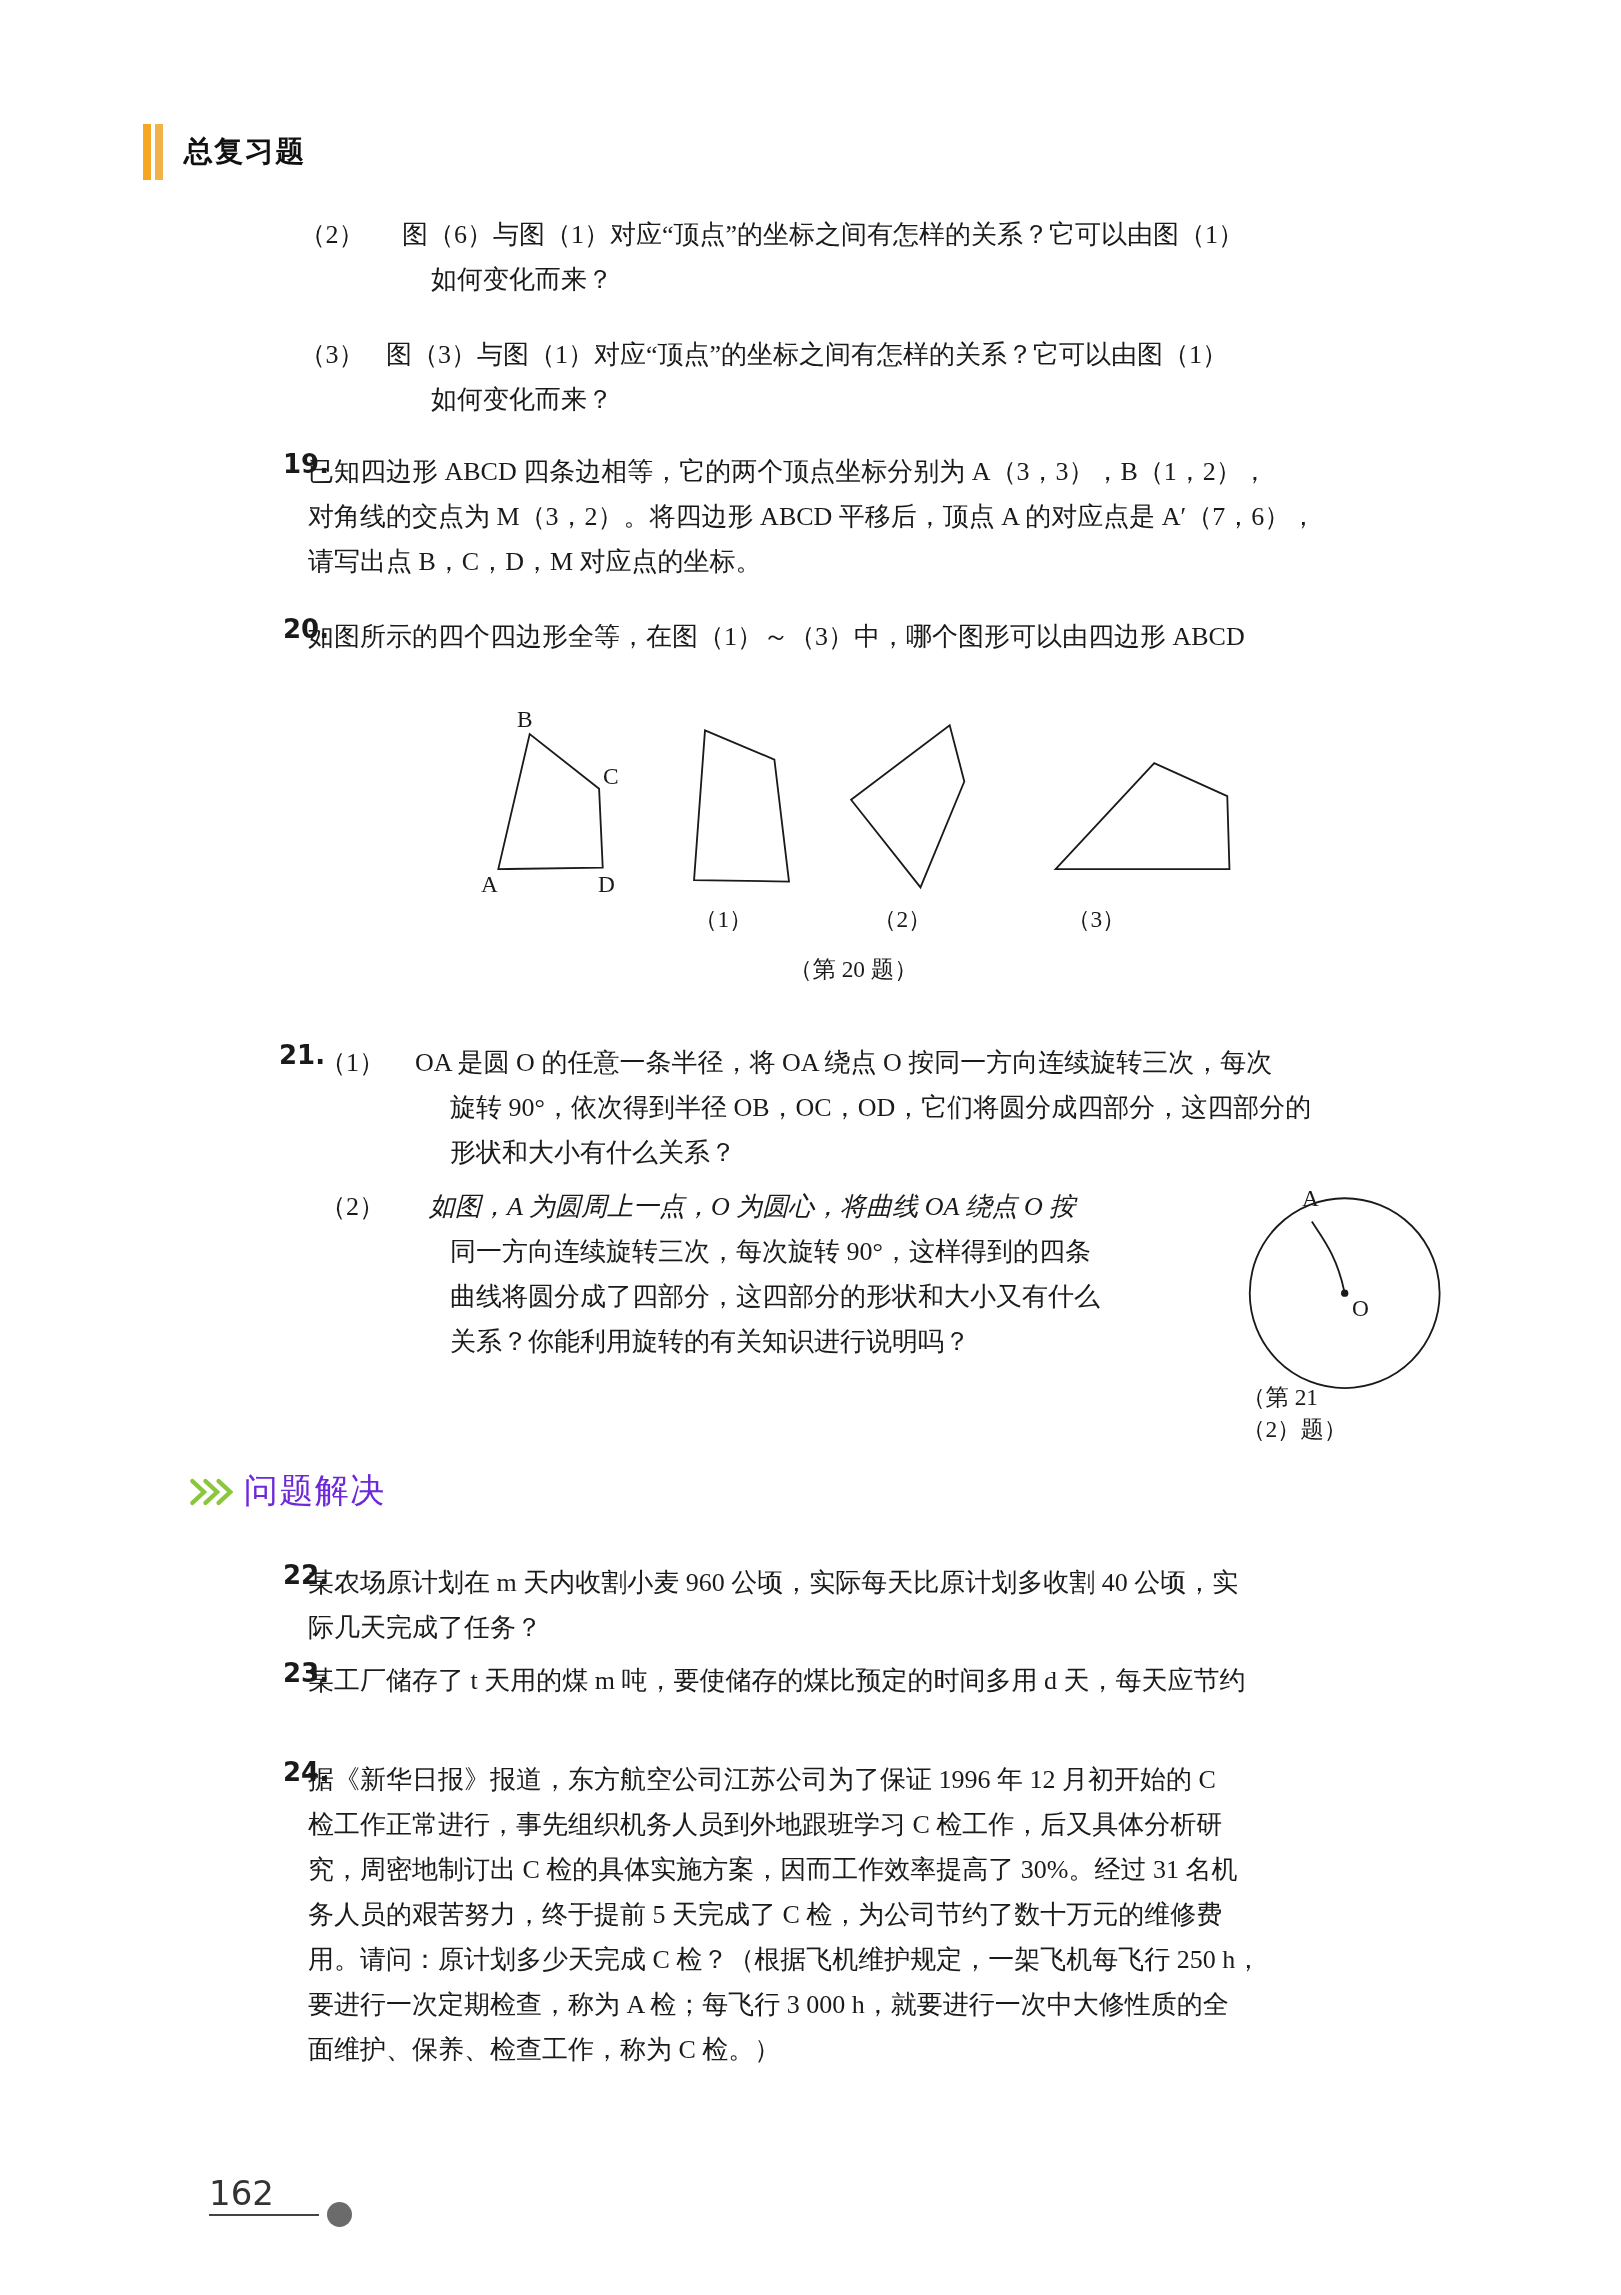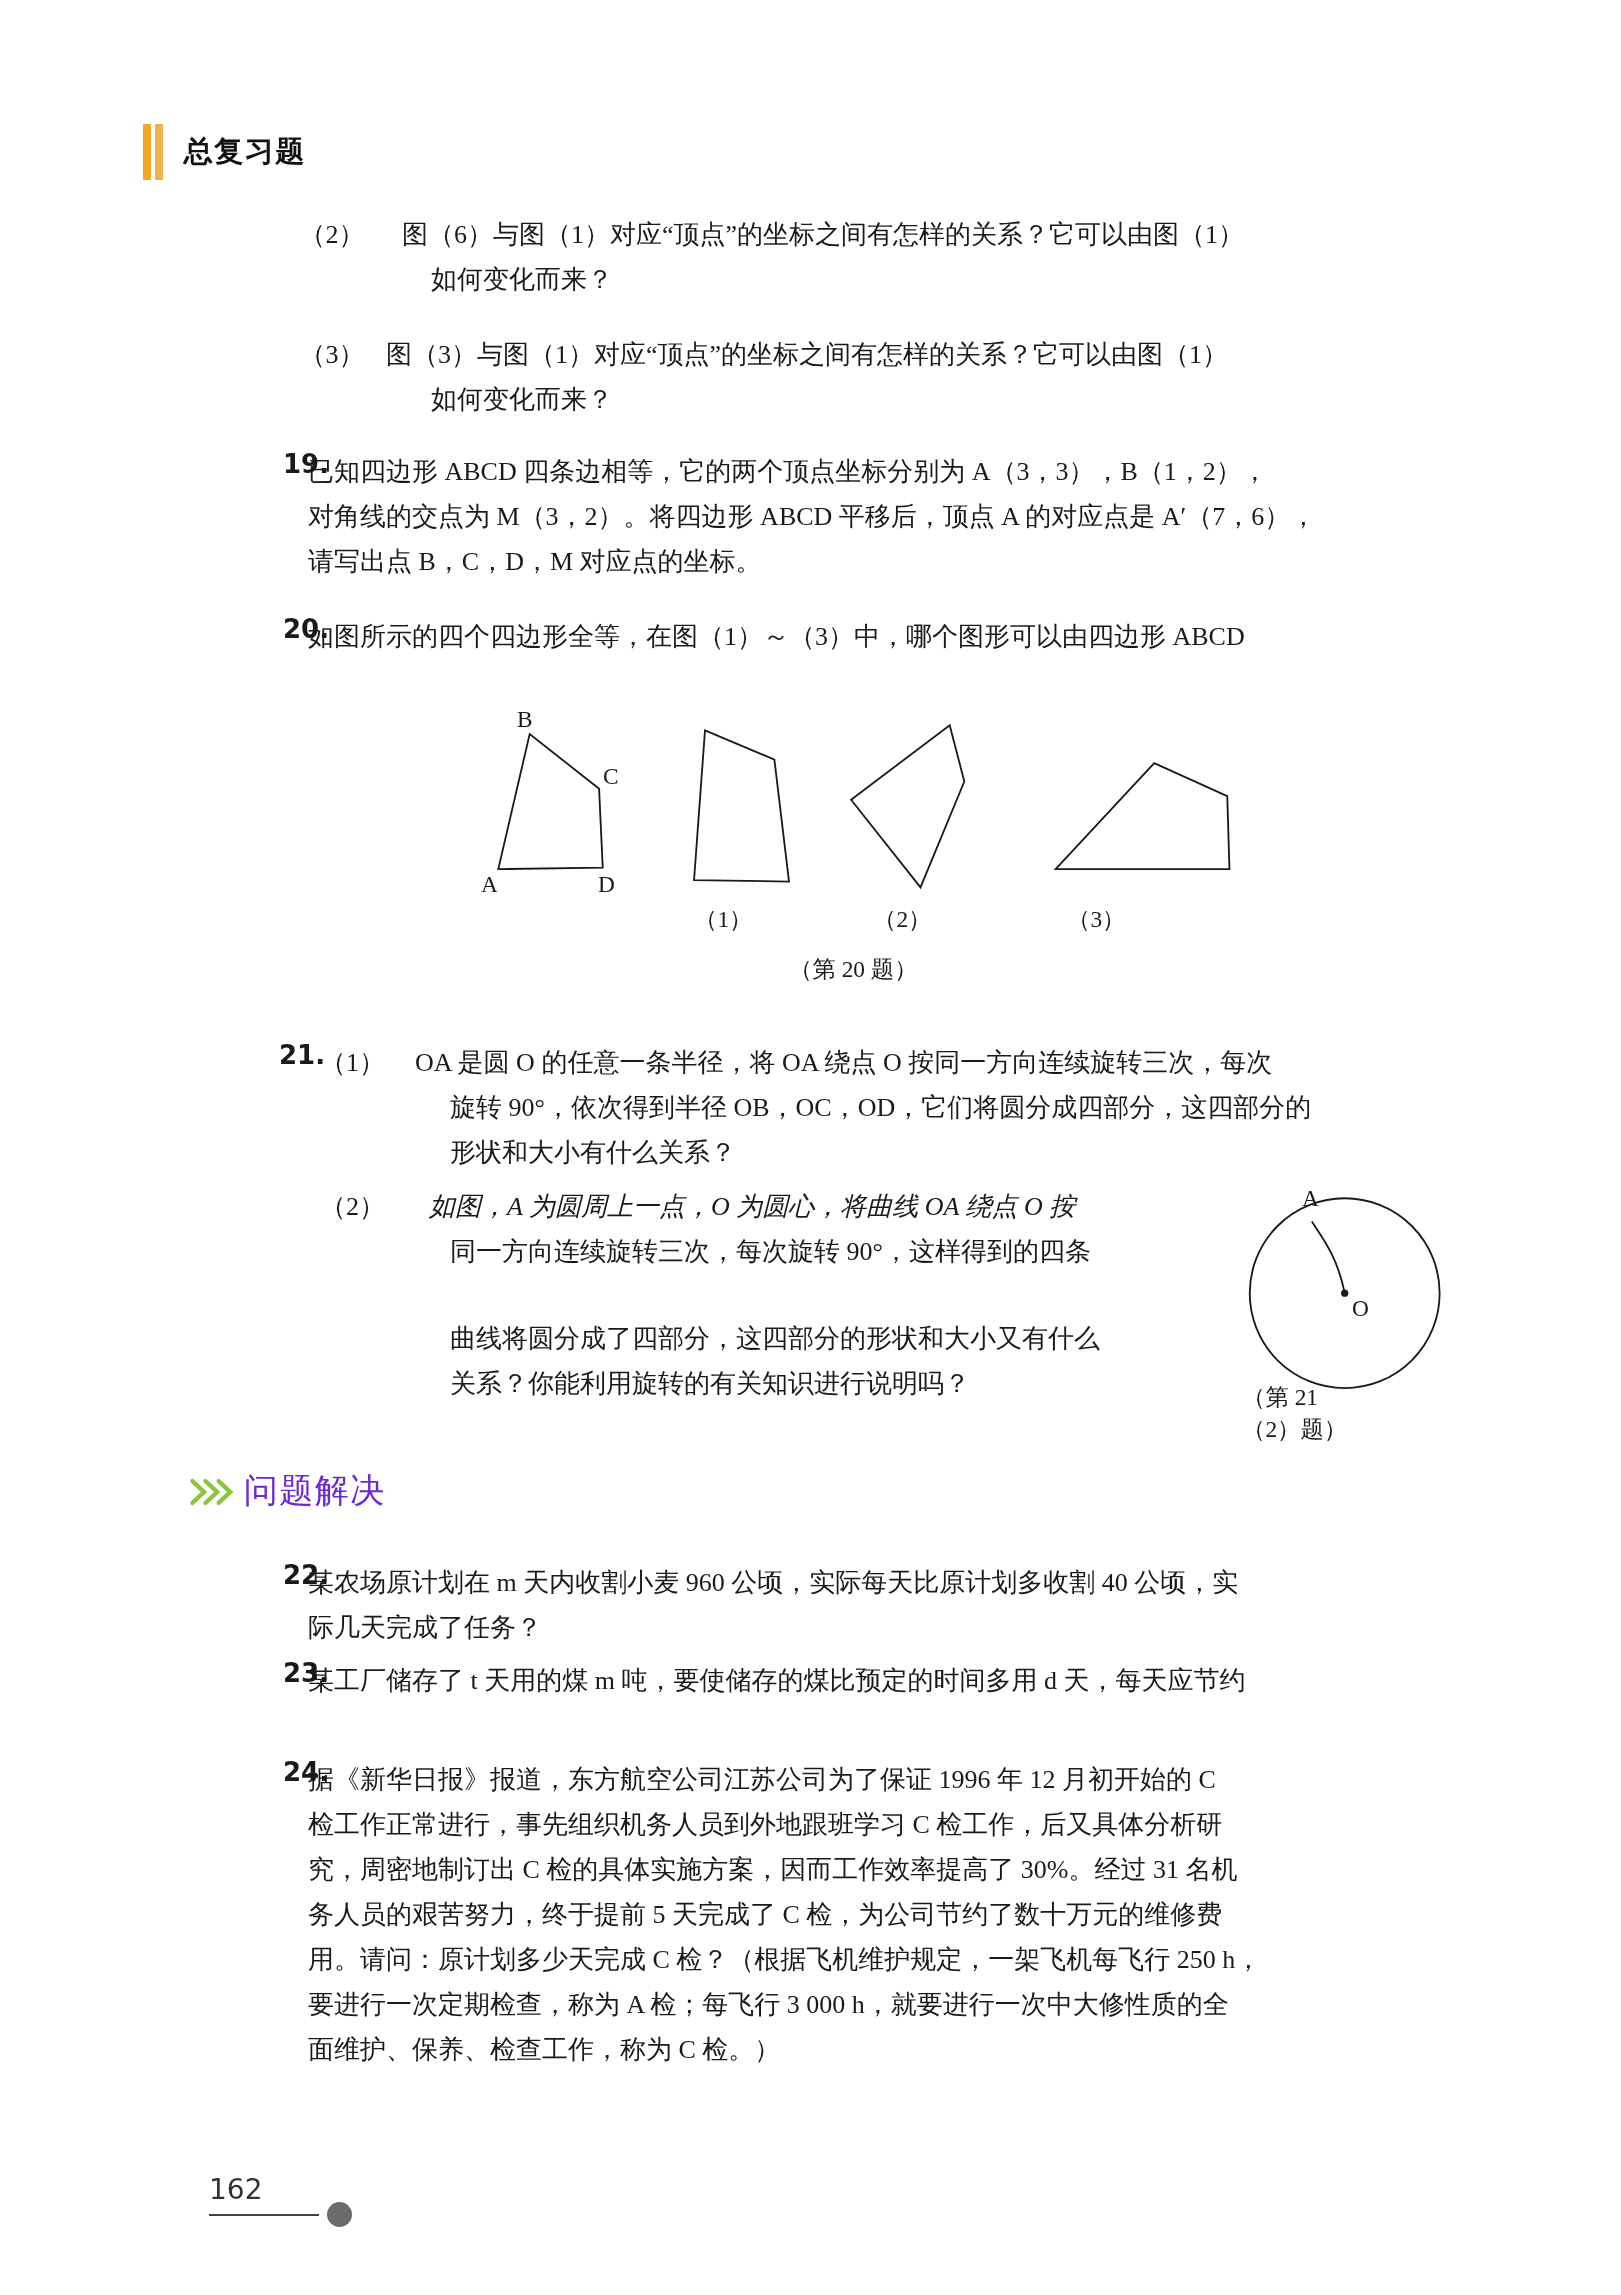"曲线将圆分成了四部分，这四部分的形状和大小又有什么" div { margin-top: 42px -> none }
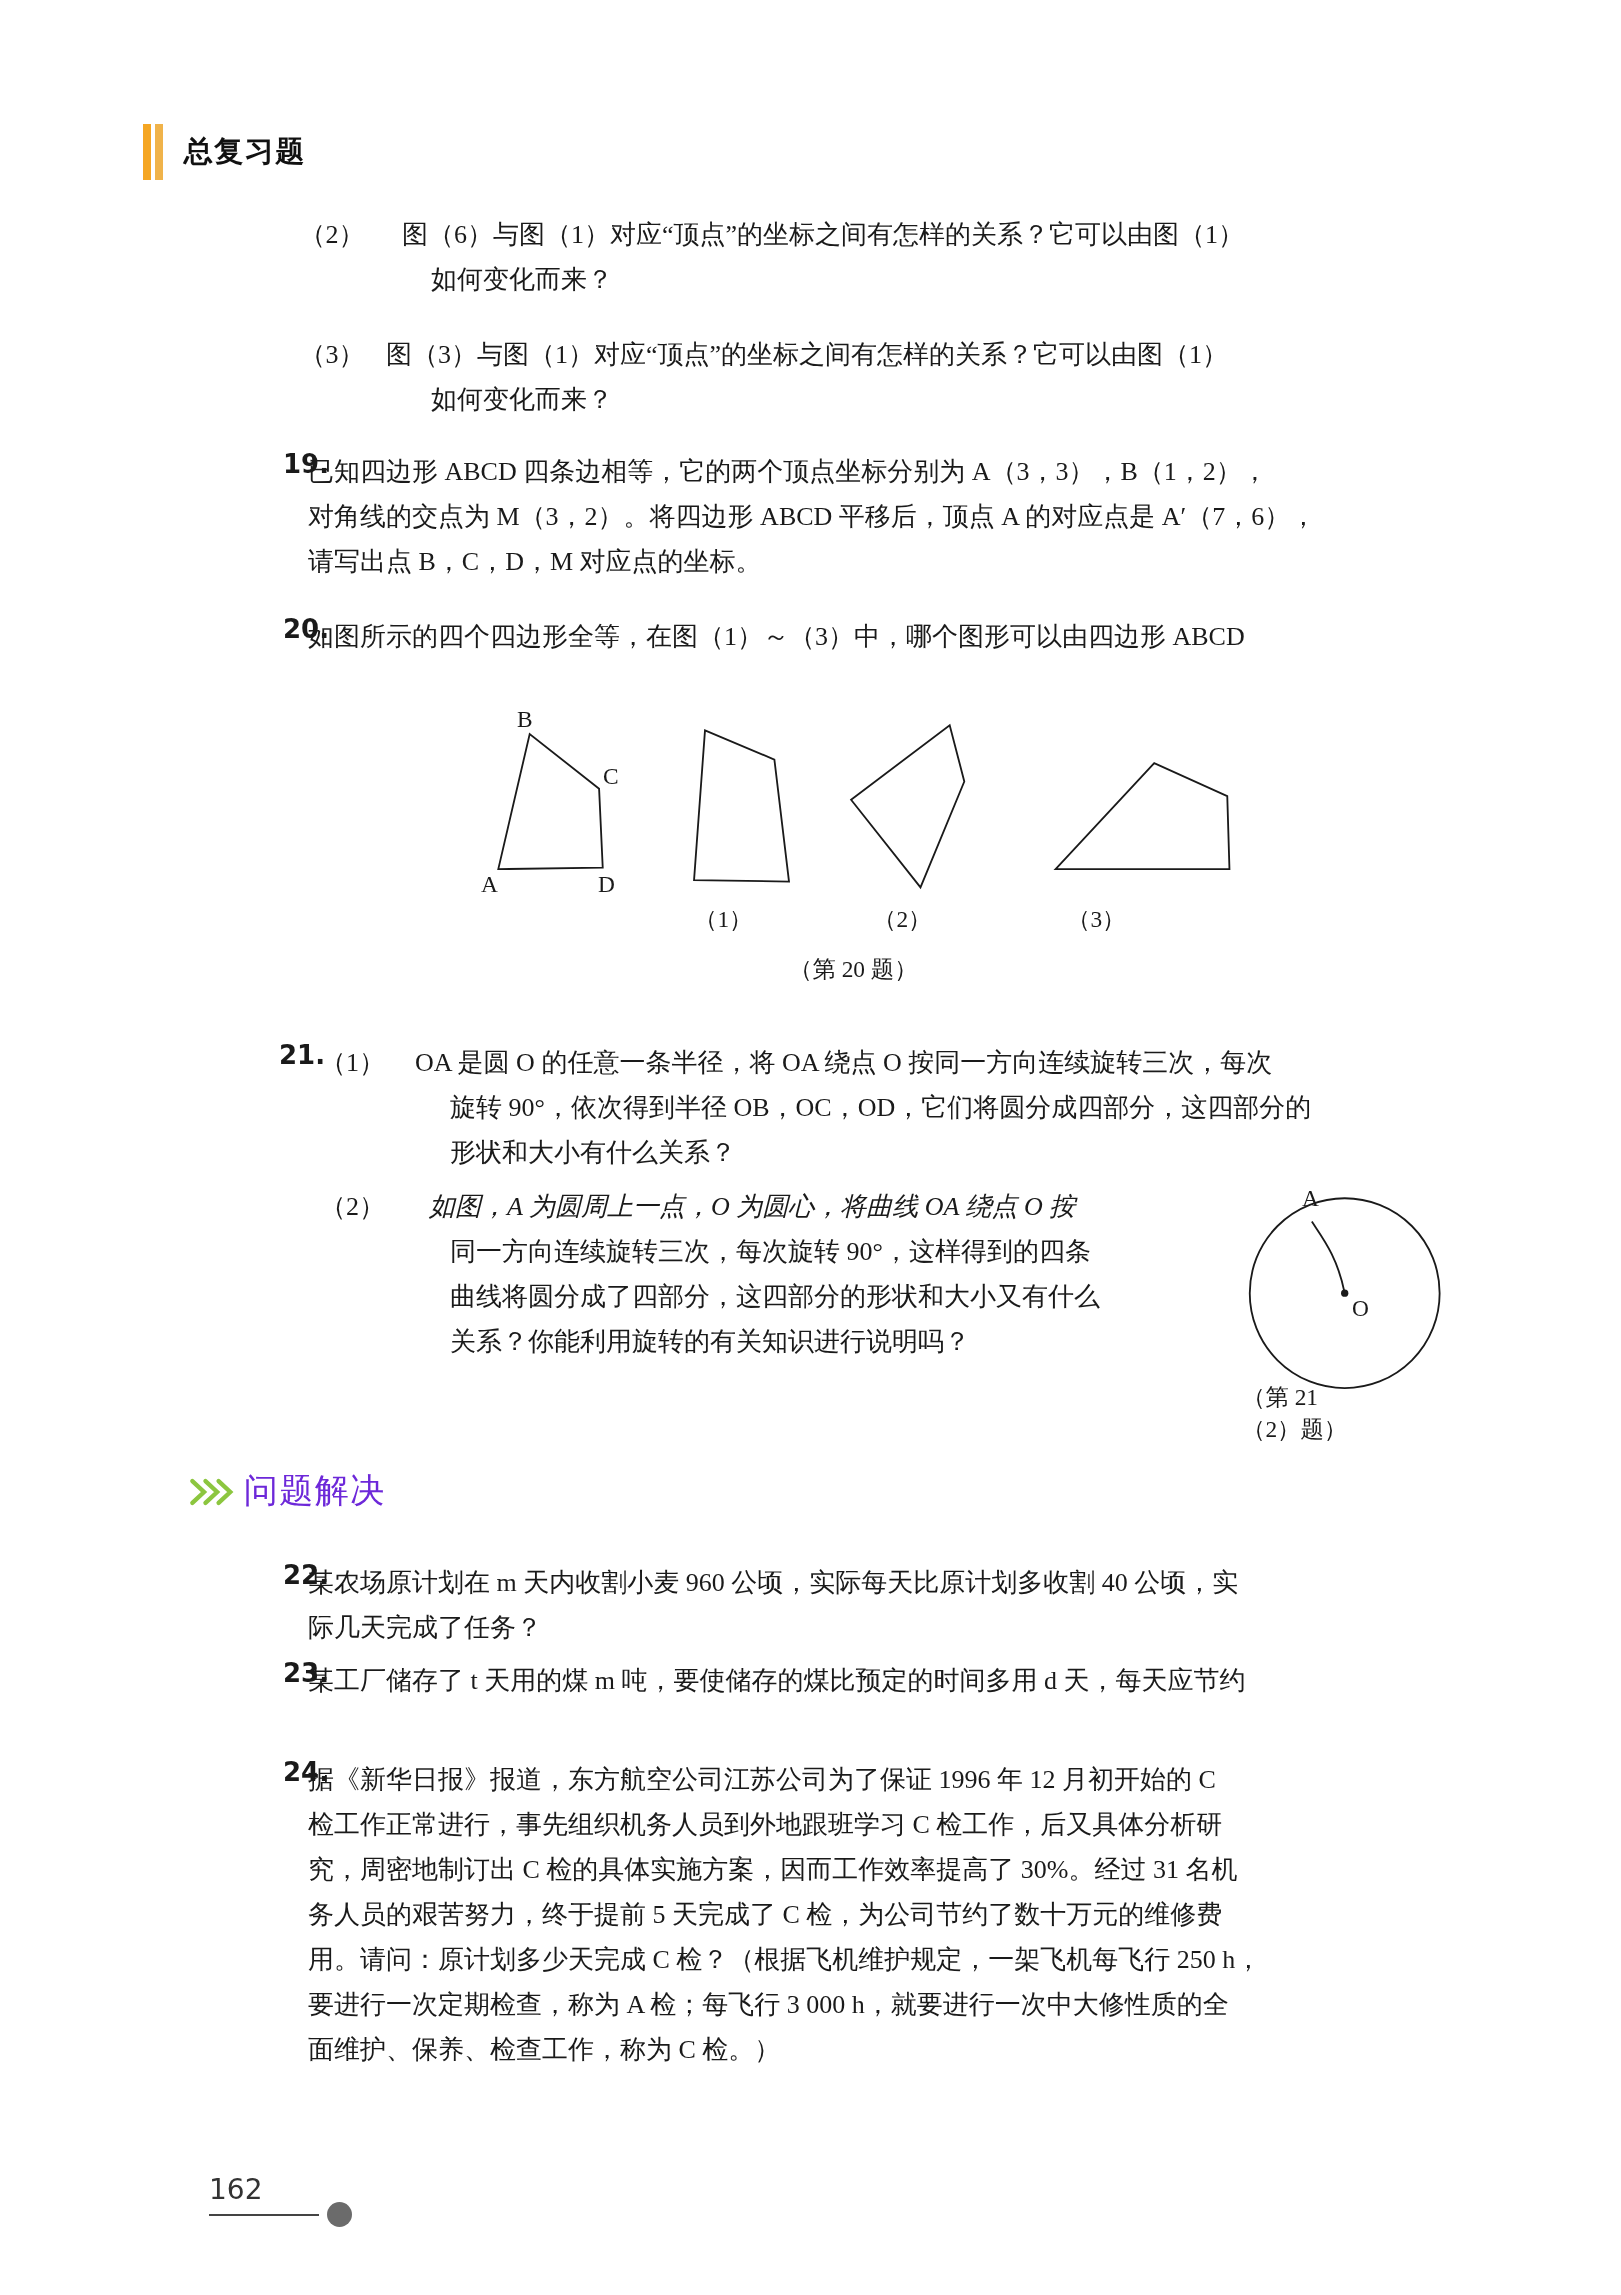"162" .pagenum { font-size: 28px -> 34px }
